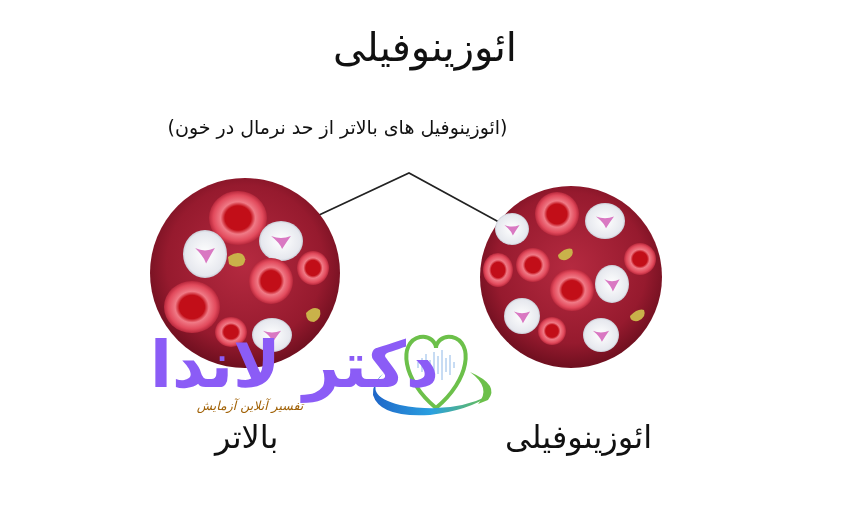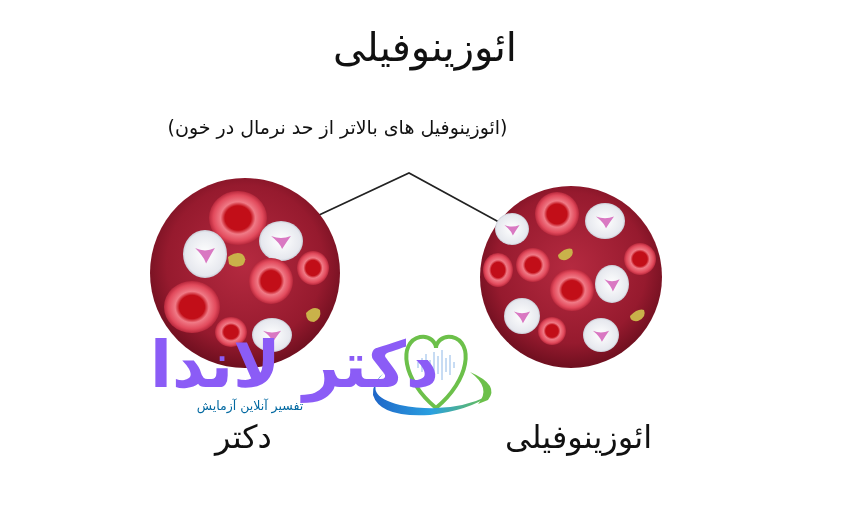"تفسیر آنلاین آزمایش" .logo-sub { color: #0369a1 -> #a16207; font-style: none -> italic }
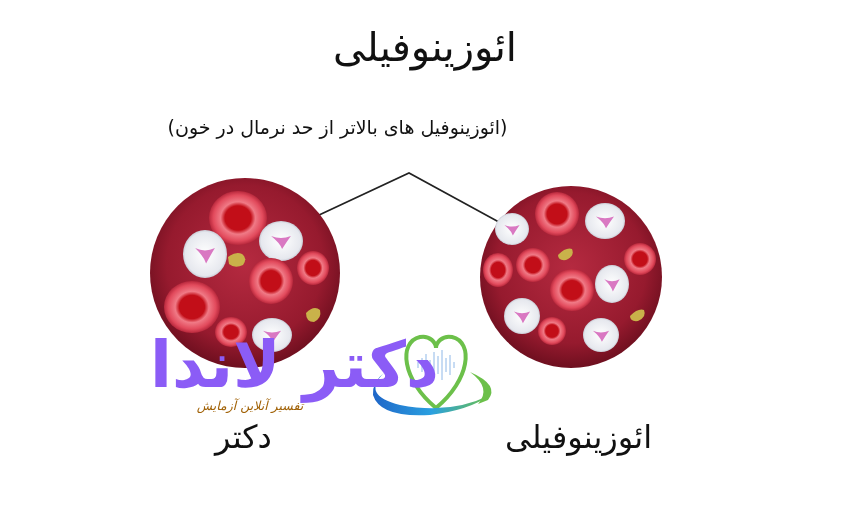"دکتر" div.abs { text: دکتر -> بالاتر }
